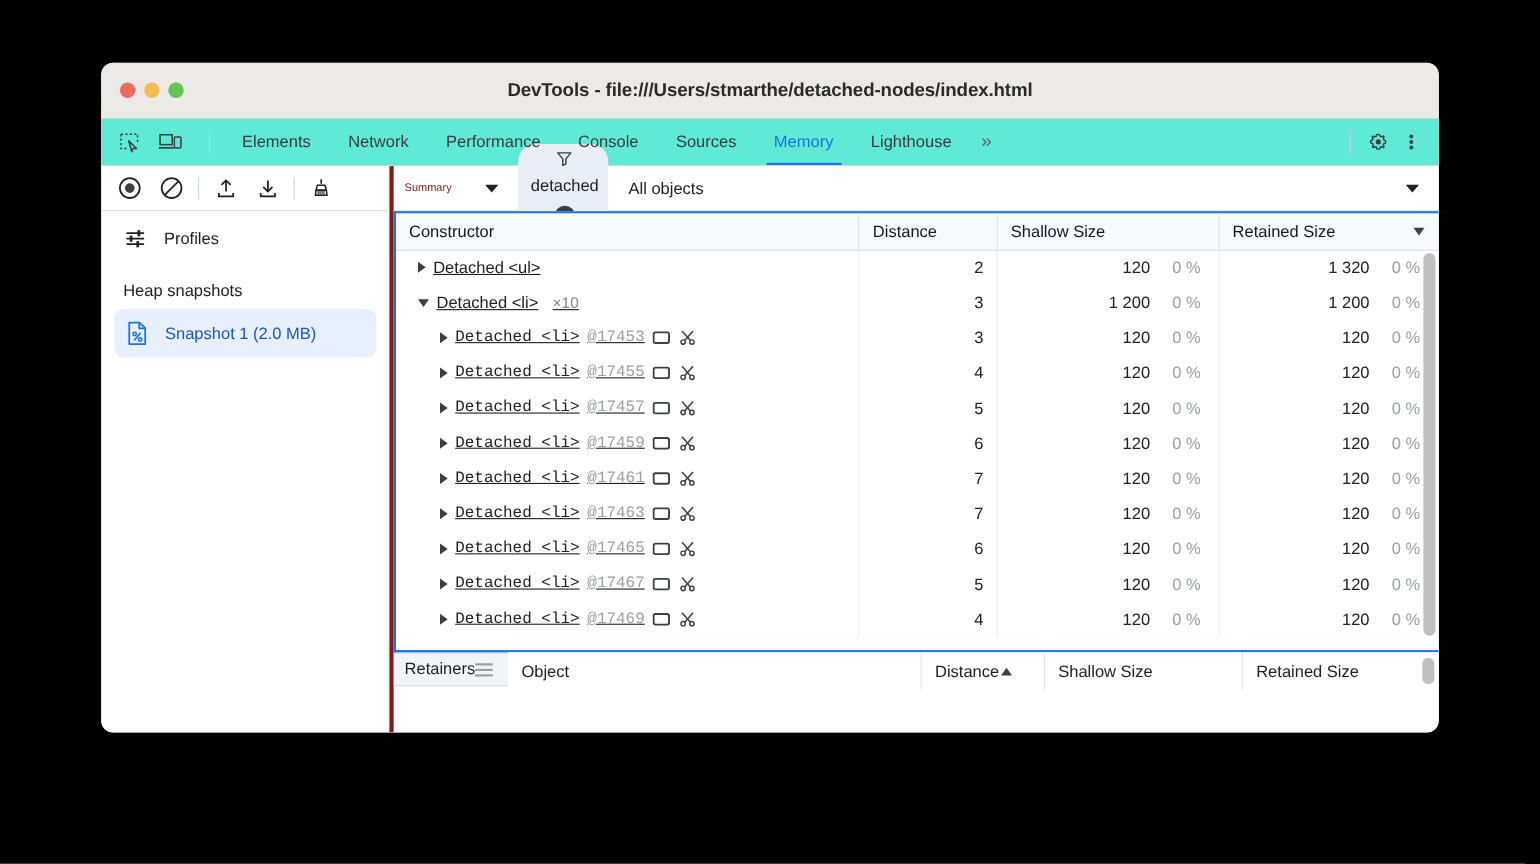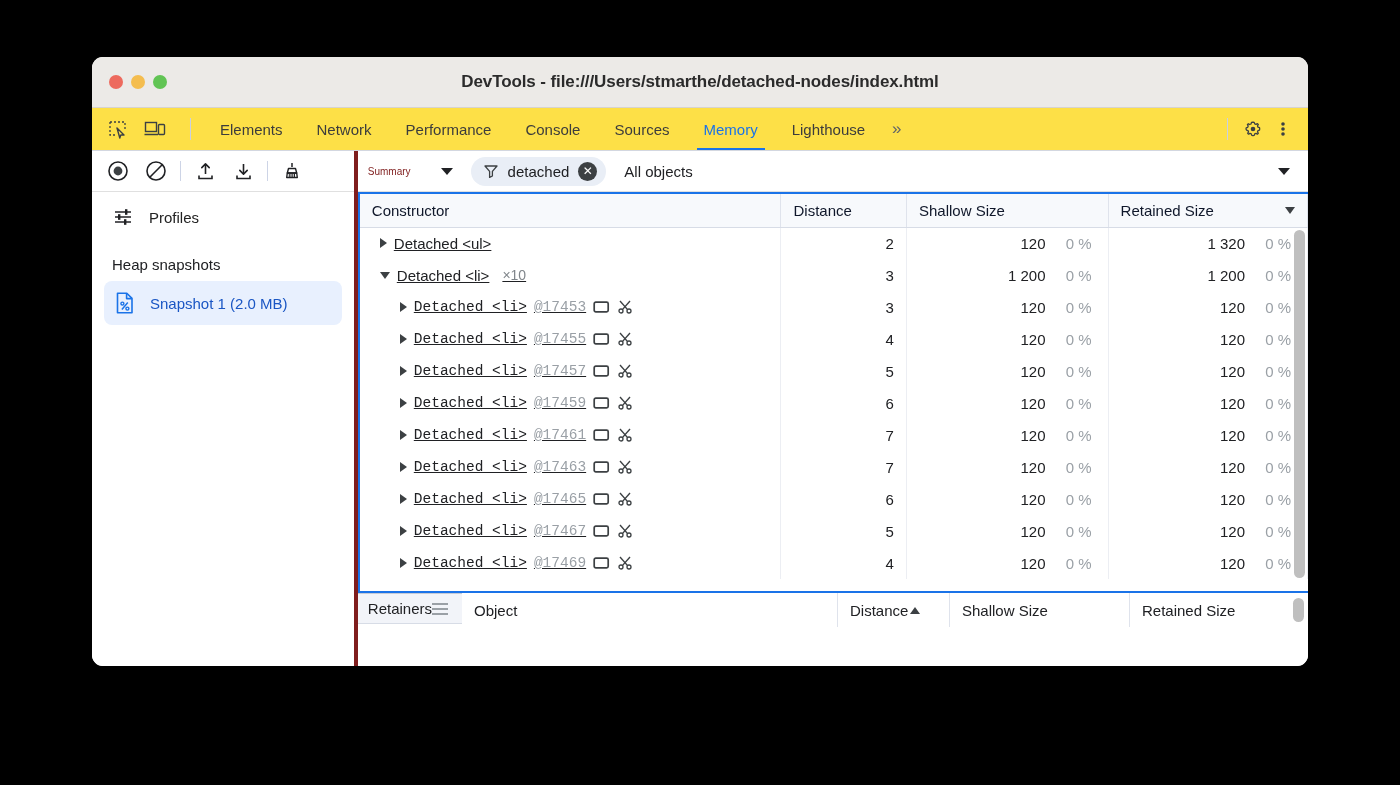"Elements" #tabbar { background: #fde047 -> #5eead4 }
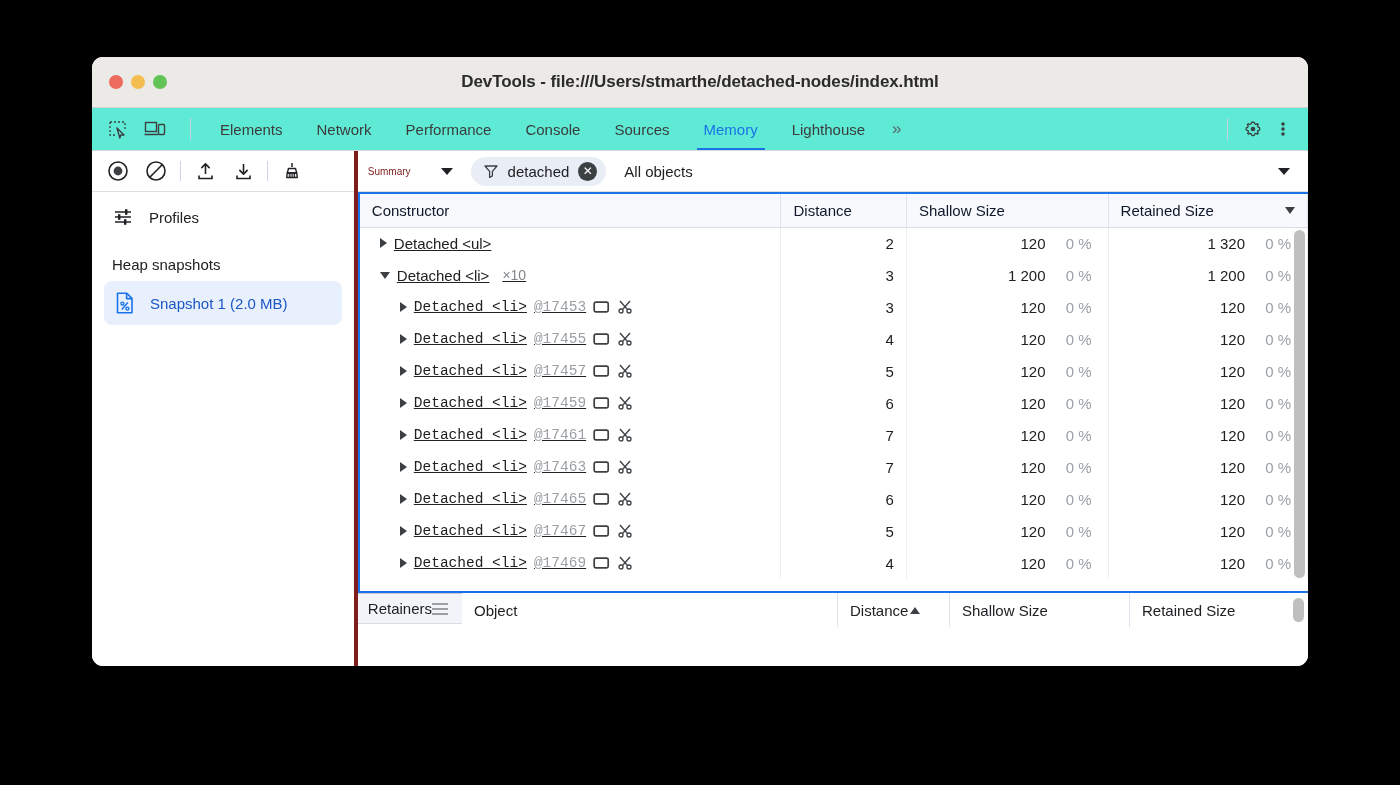"detached" .chip { flex-direction: none -> column }
